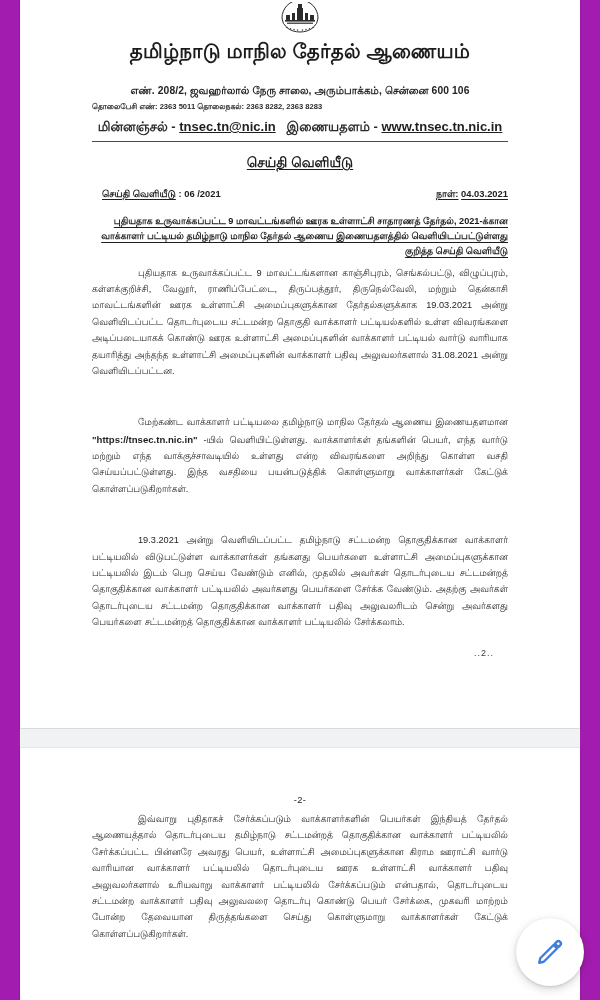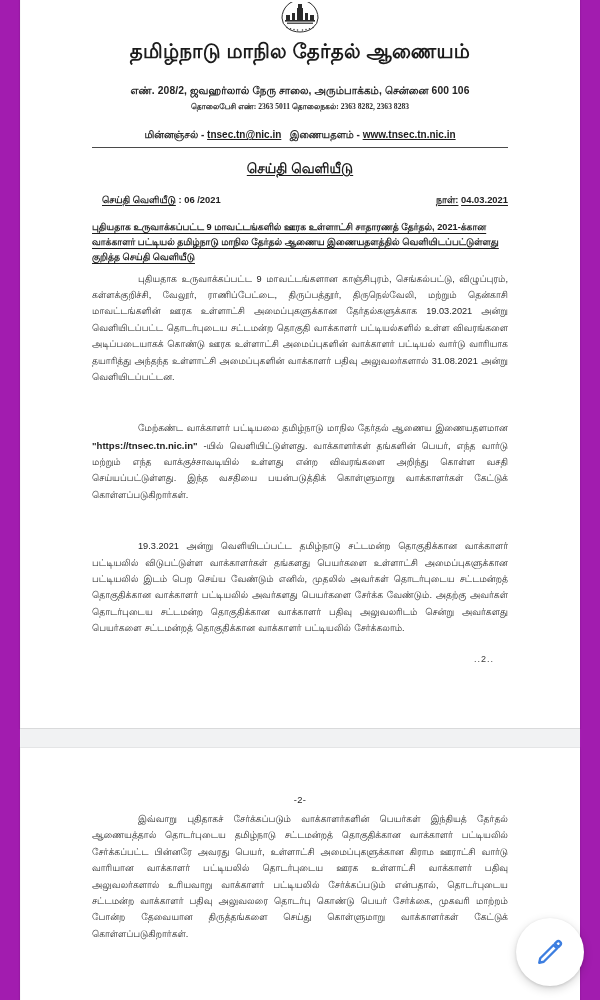"தொலைபேசி எண்: 2363 5011 தொலைநகல்:" .org-phone { font-family: Liberation Serif, serif -> none; text-align: center -> left }
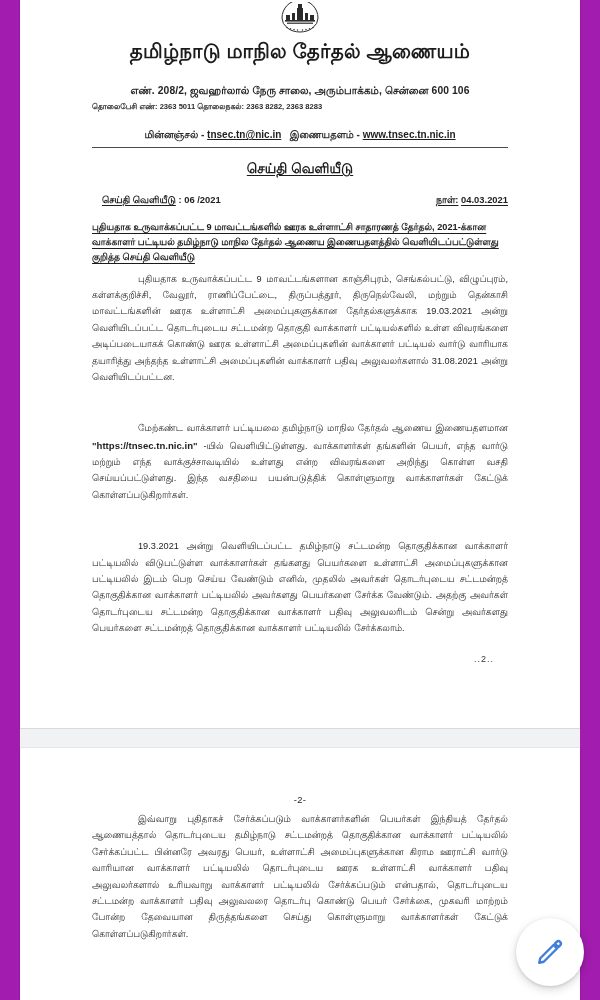"மின்னஞ்சல் - tnsec.tn@nic.in இணையதளம் -" .org-web { font-size: 10px -> 13px; margin-top: 17px -> 7px }
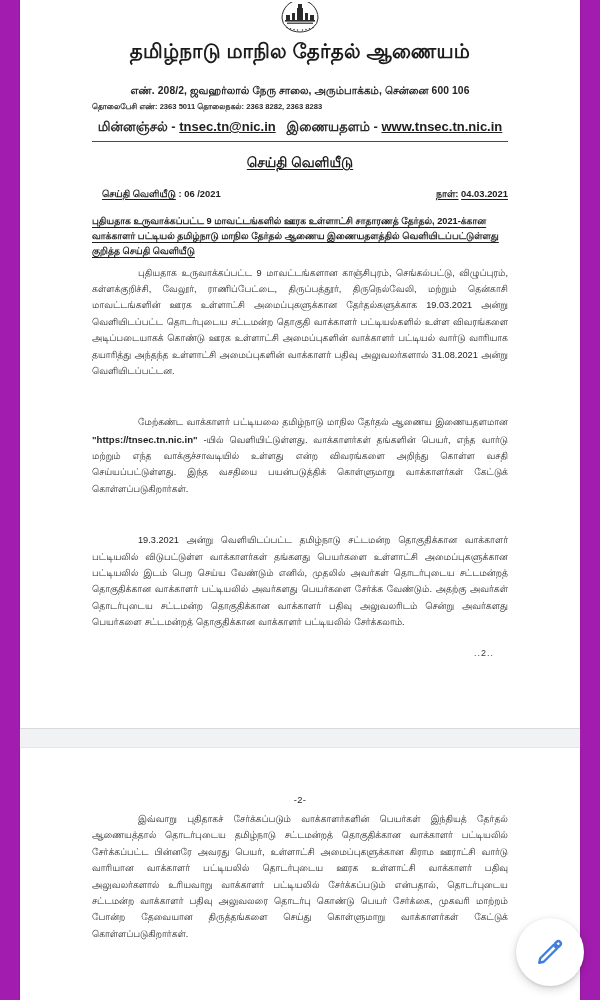"புதியதாக உருவாக்கப்பட்ட 9 மாவட்டங்களில்" .subject { text-align: left -> right }
